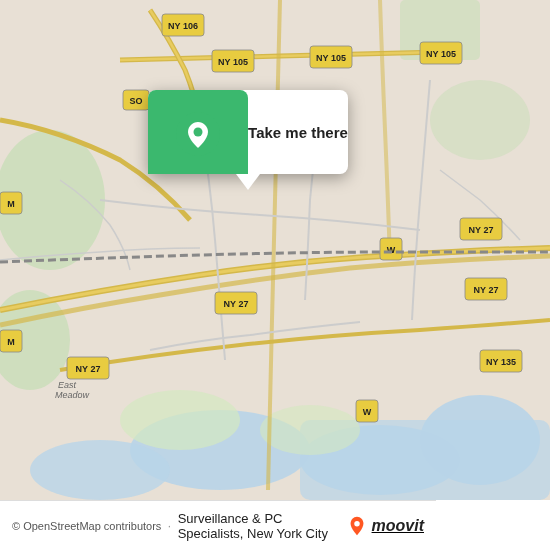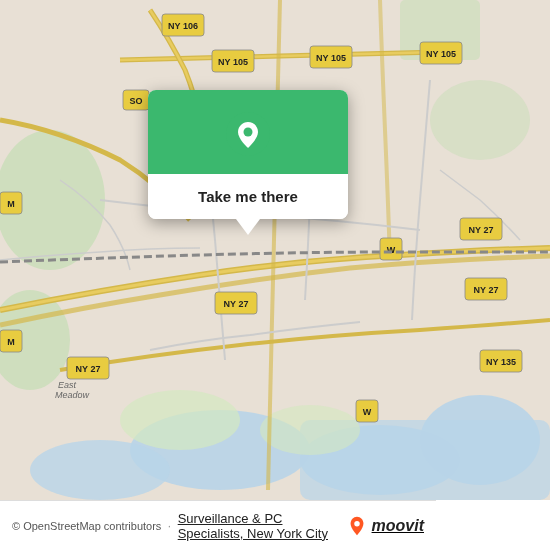"Take me there" .popup-card { flex-direction: column -> row }
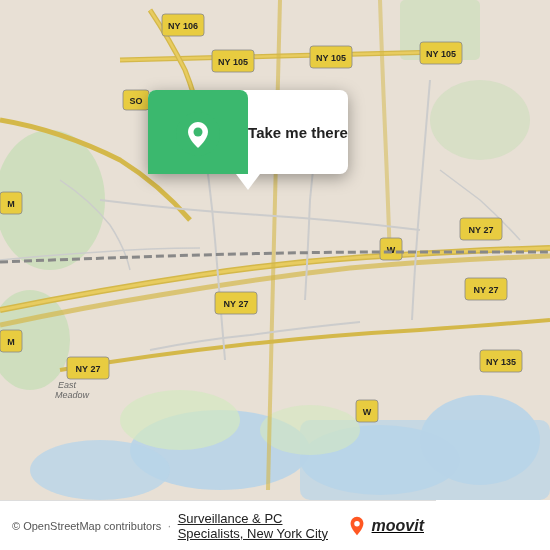"Surveillance & PC Specialists, New" .location-name { text-decoration: underline -> none }
